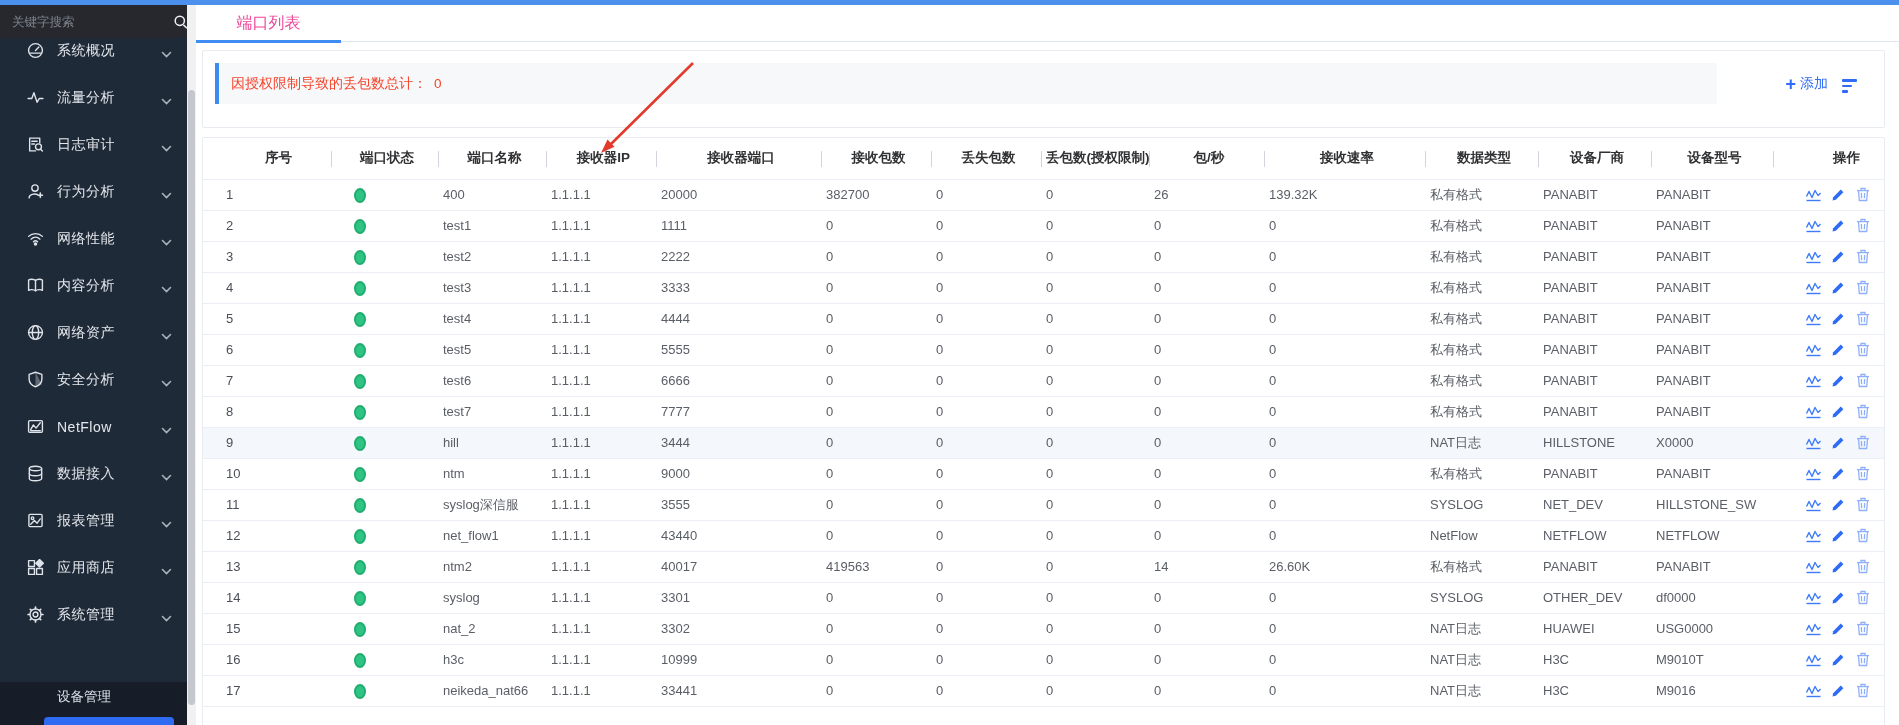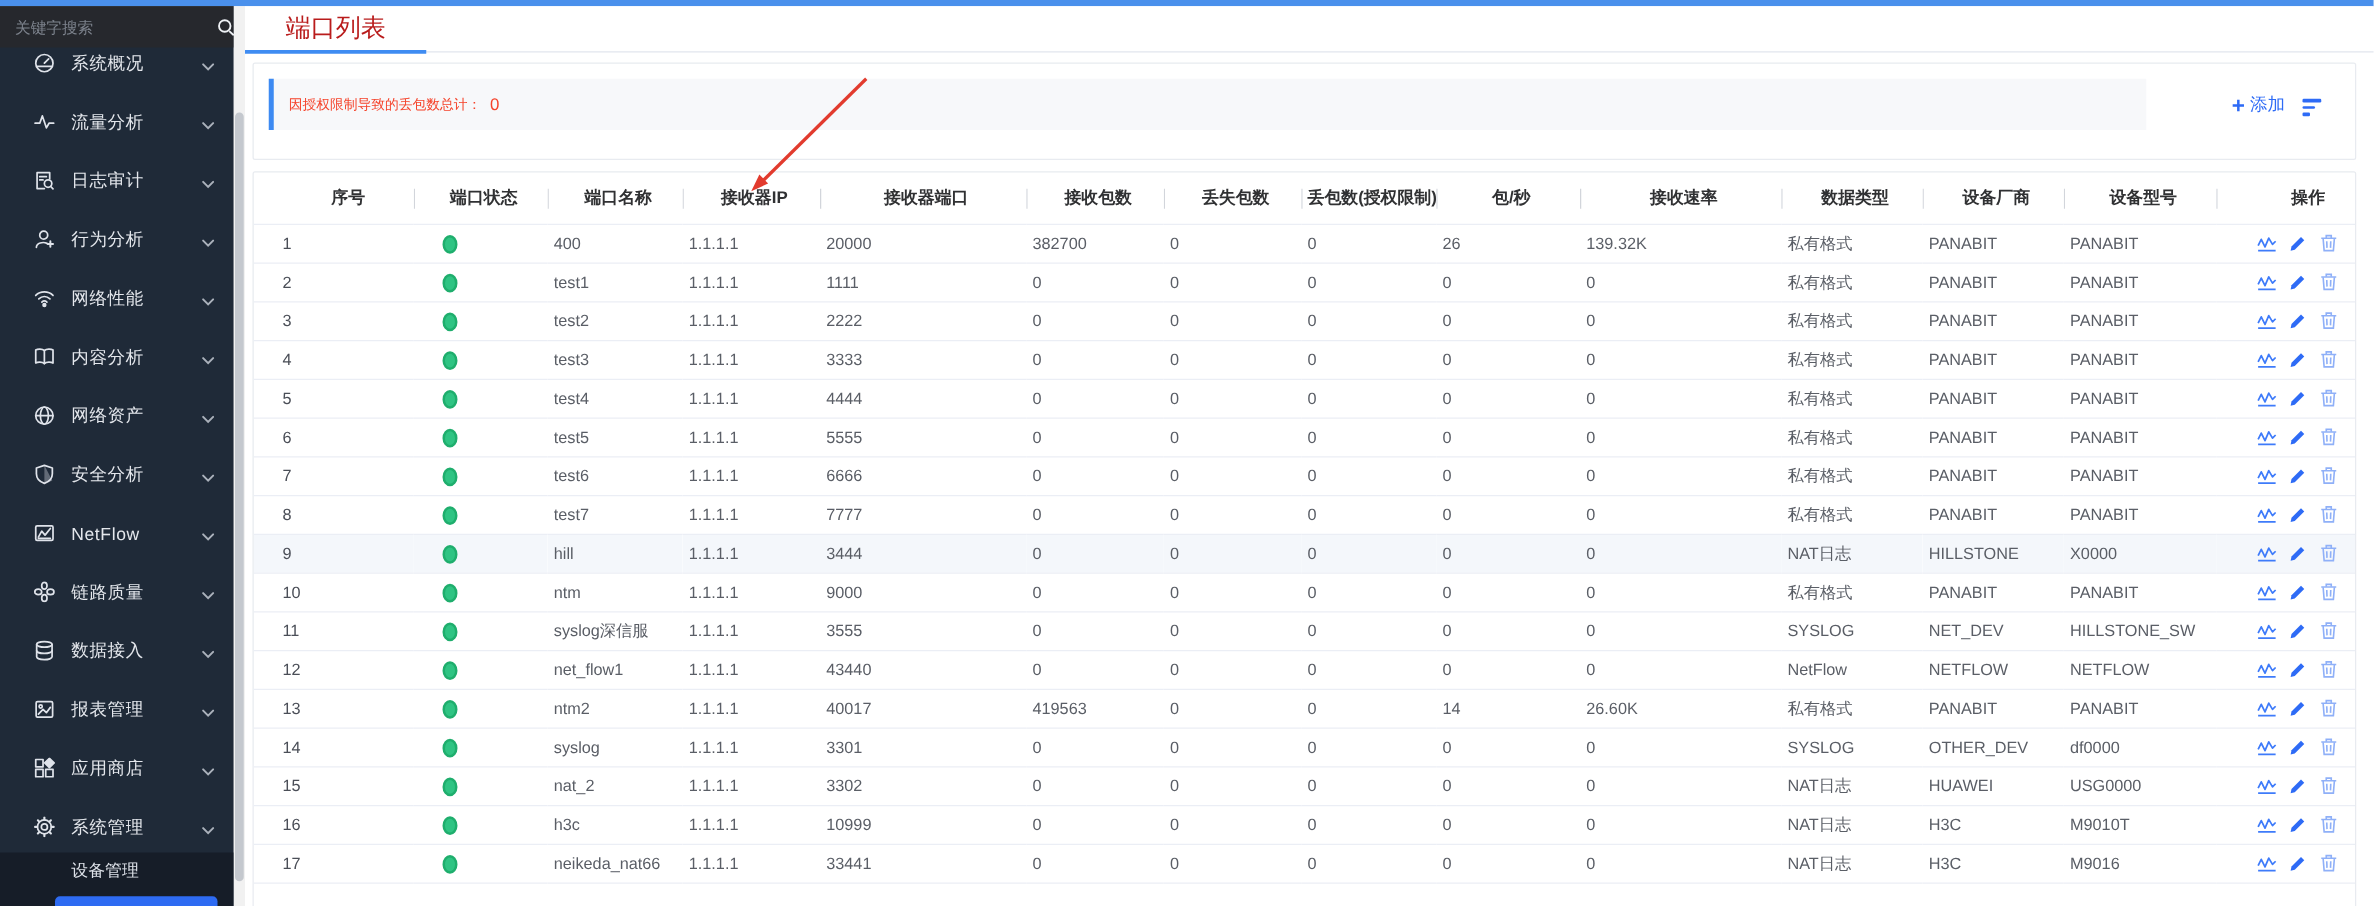"关键字搜索" .sidebar { border-radius: none -> 15px }
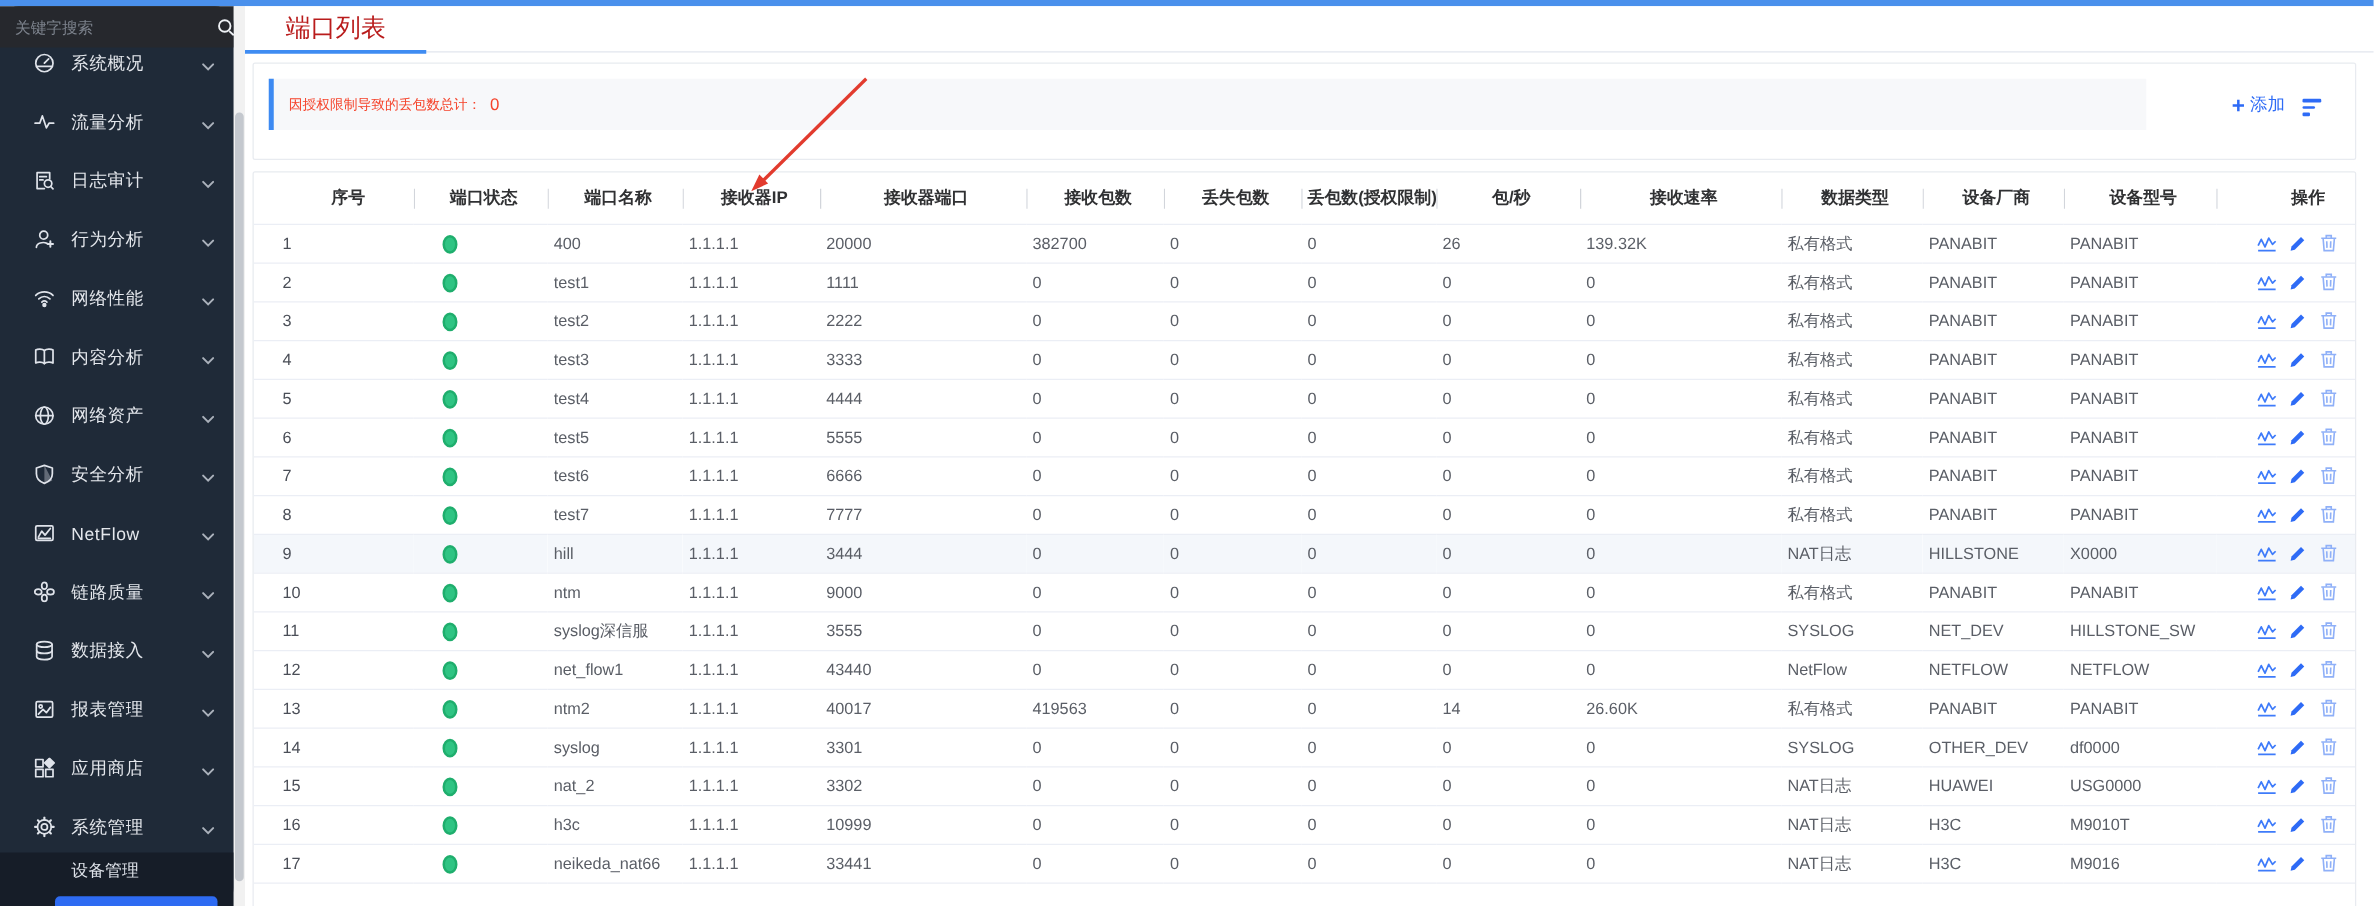"端口列表" .tab-active { color: #b91c1c -> #ec4899; font-size: 20px -> 16px }
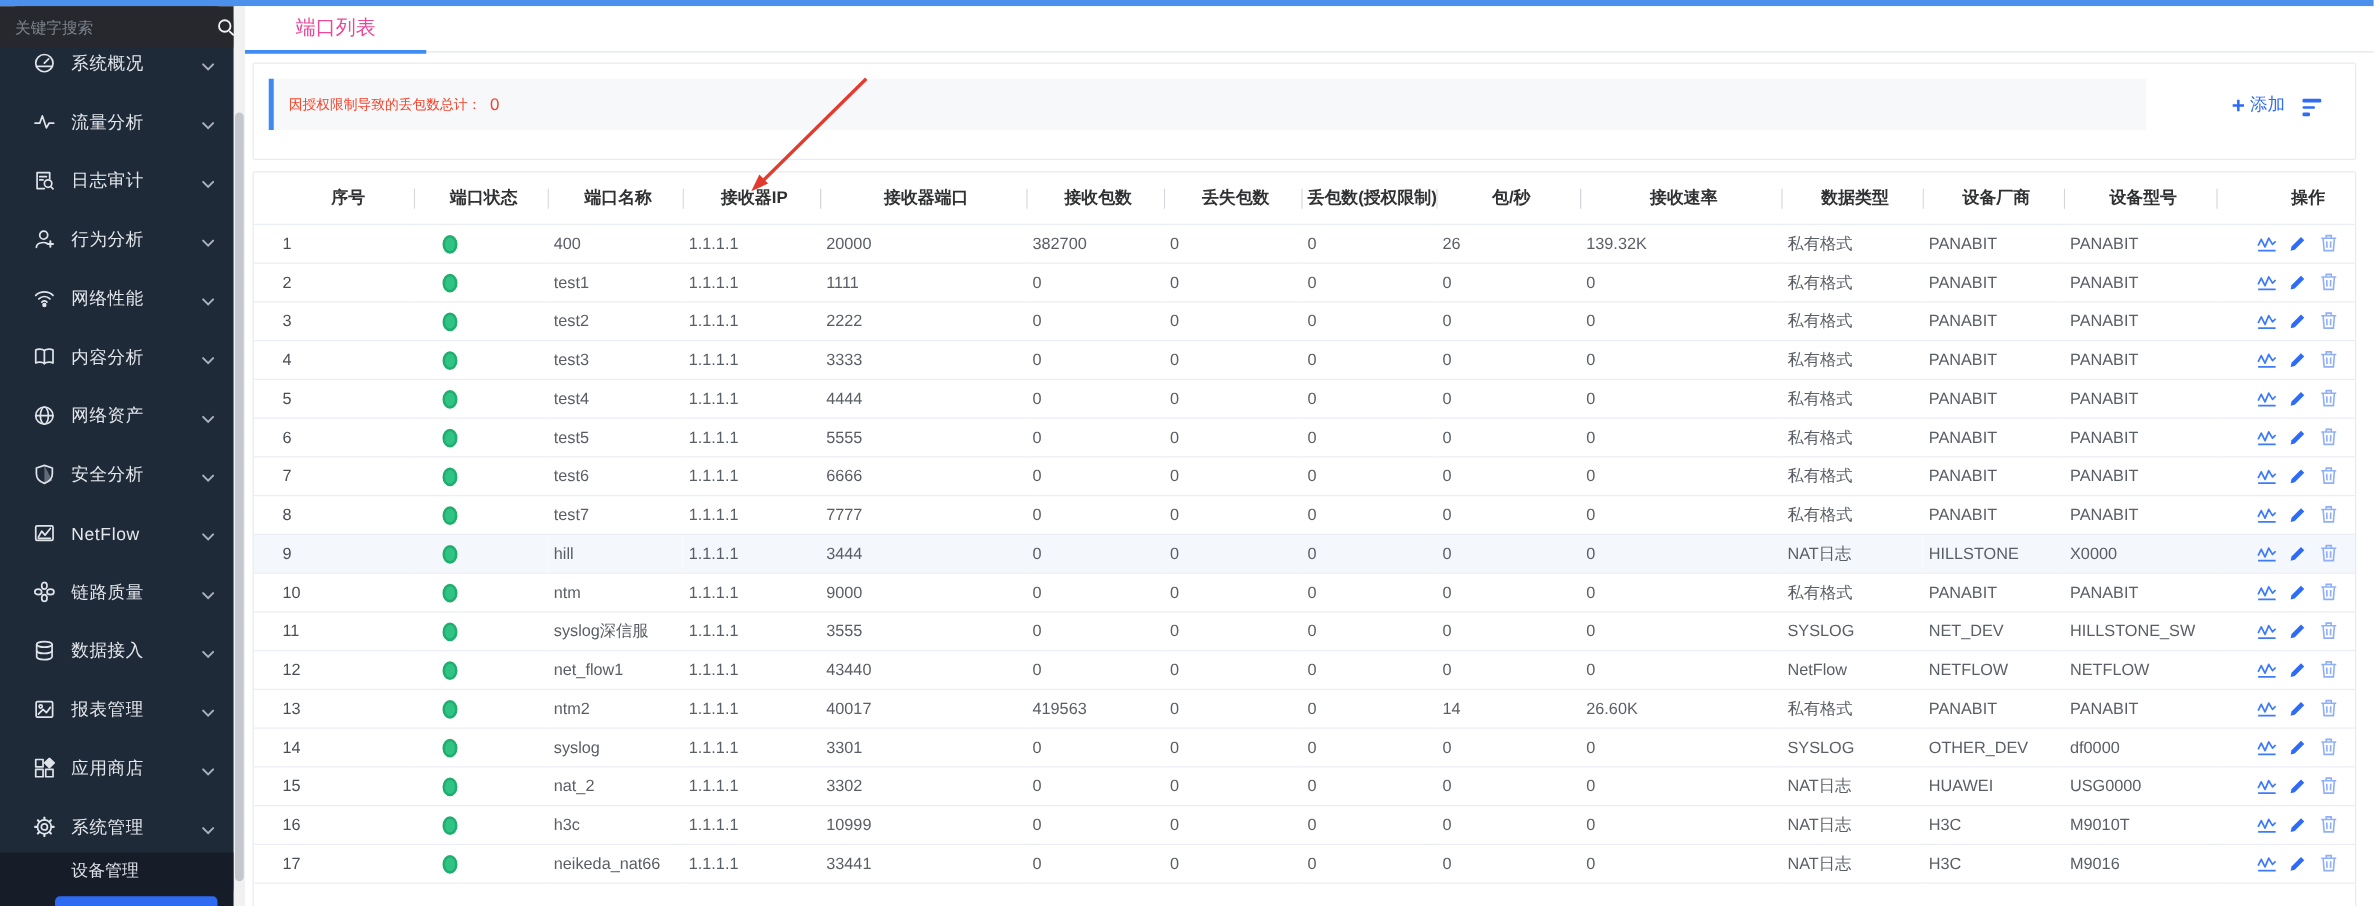"因授权限制导致的丢包数总计：" .alert-text { font-size: 11px -> 14px }
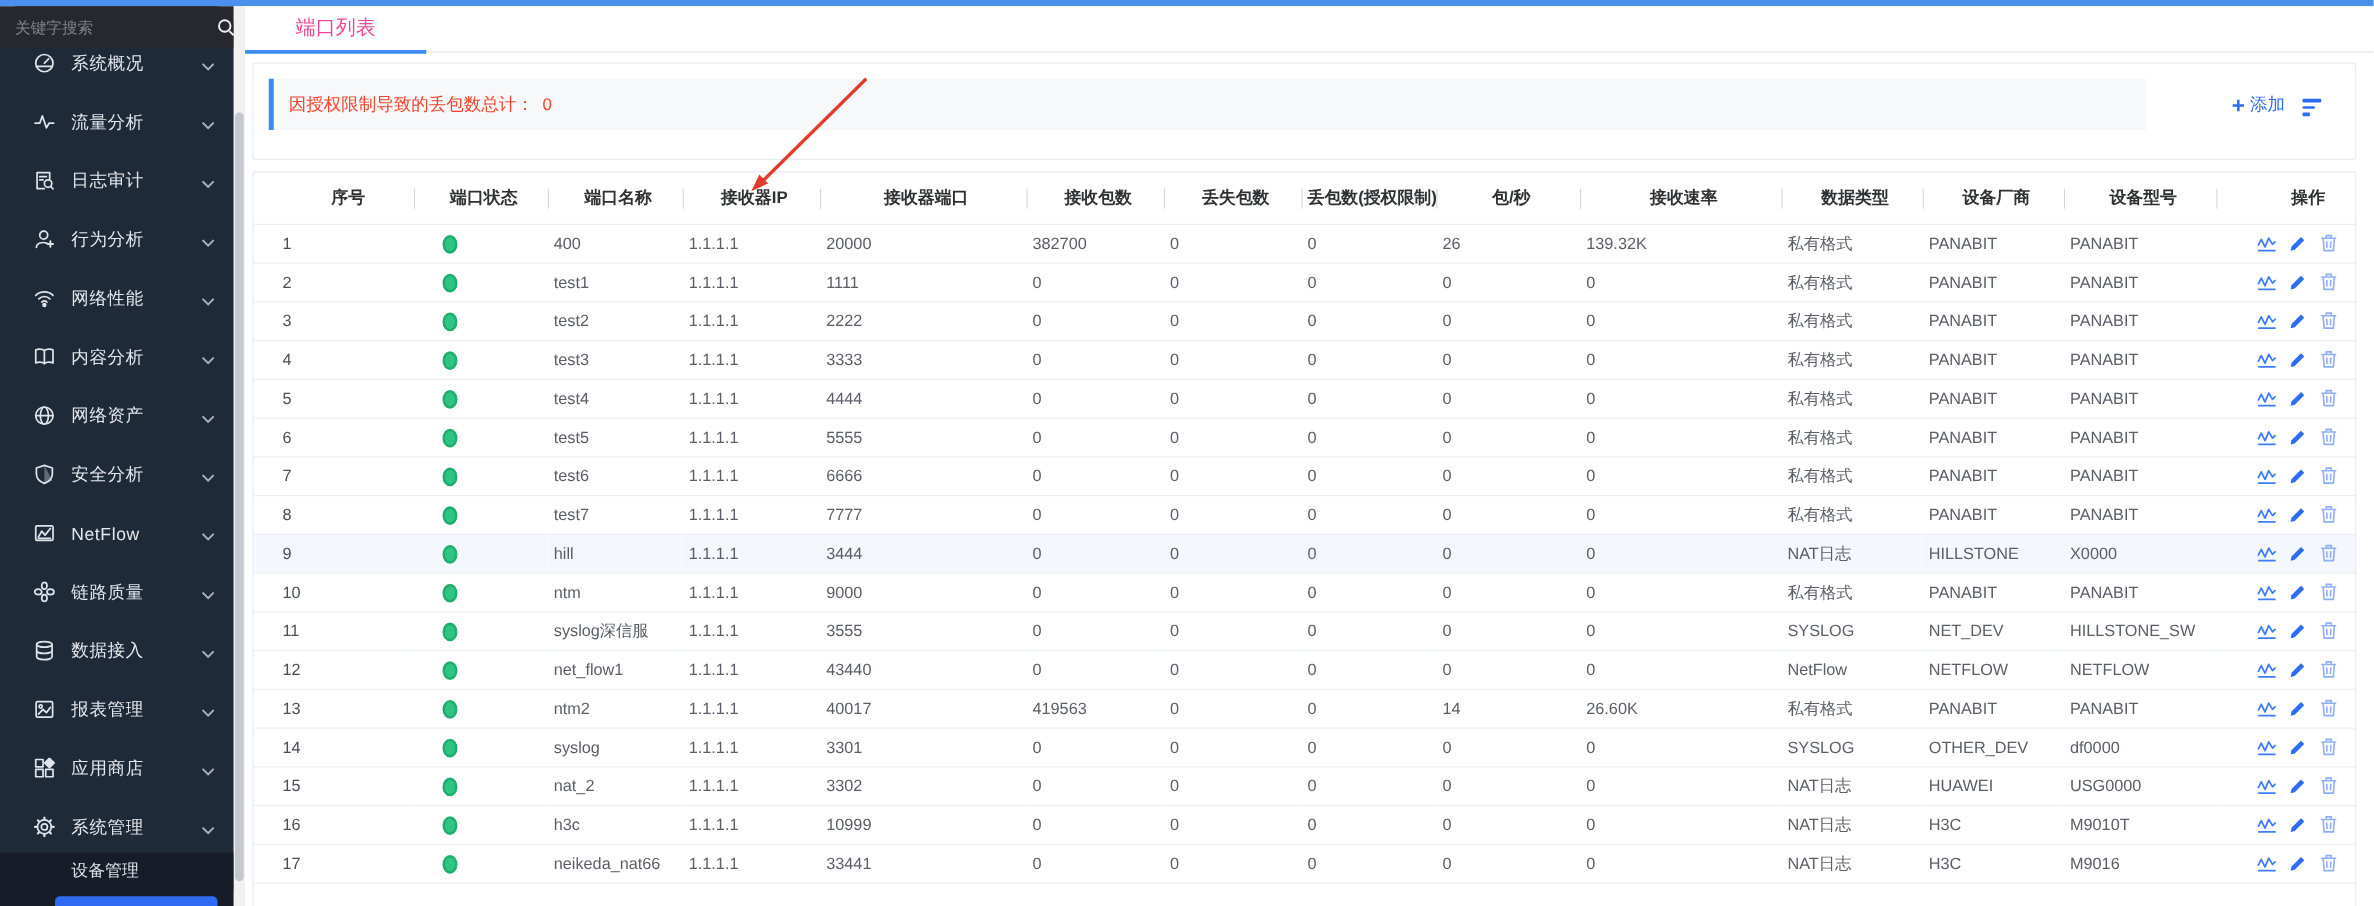"链路质量" div.menu-item { html: <div> <span> <svg> <ellipse></ellipse> <ellipse></ellipse> <ellipse></ellipse> <ellipse></ellipse> </svg> </span> <span>链路质量</span> <span><svg> <polyline></polyline> </svg></span> </div> -> none }
